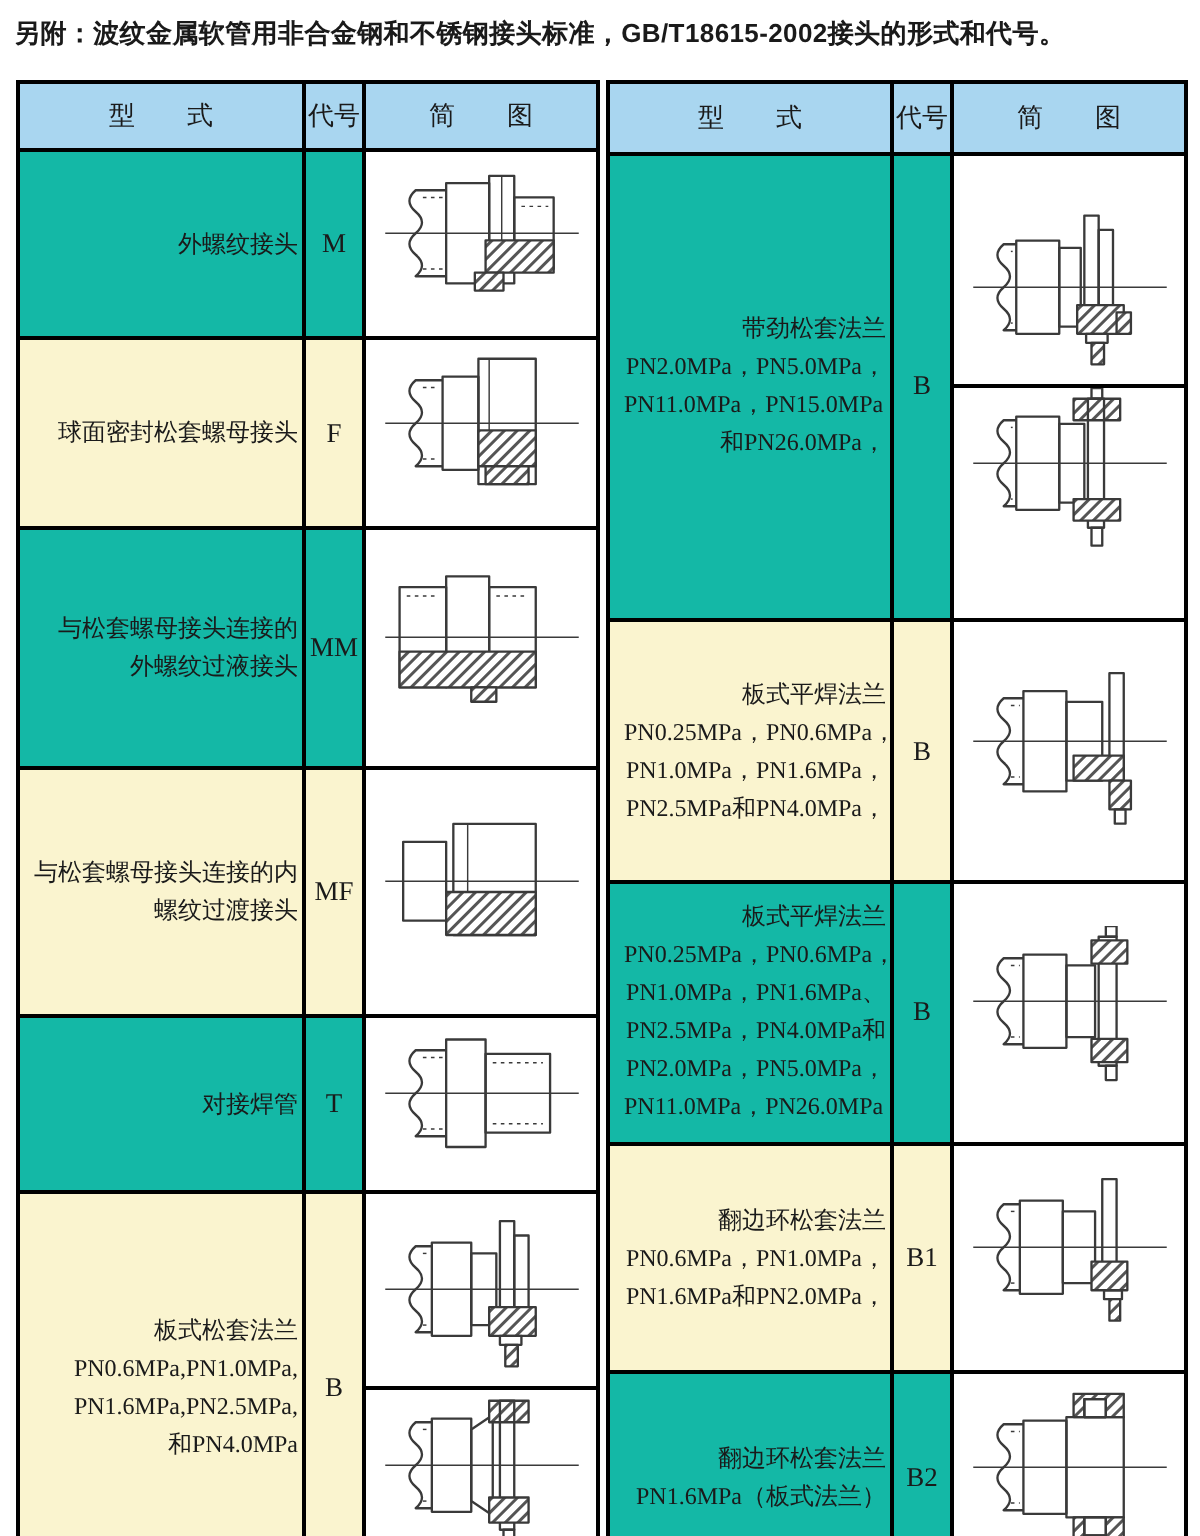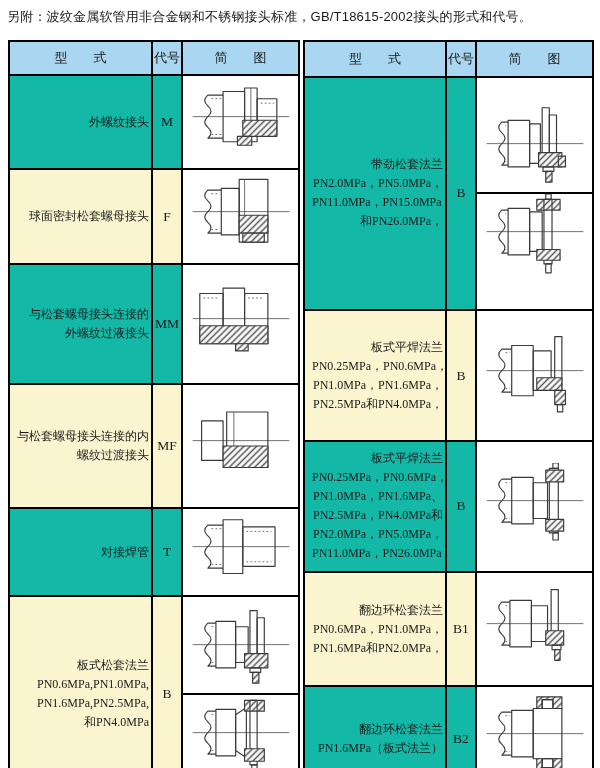"另附：波纹金属软管用非合金钢和不锈钢接头标准，GB/T18615-2002接头的" .title { font-weight: normal -> bold }
